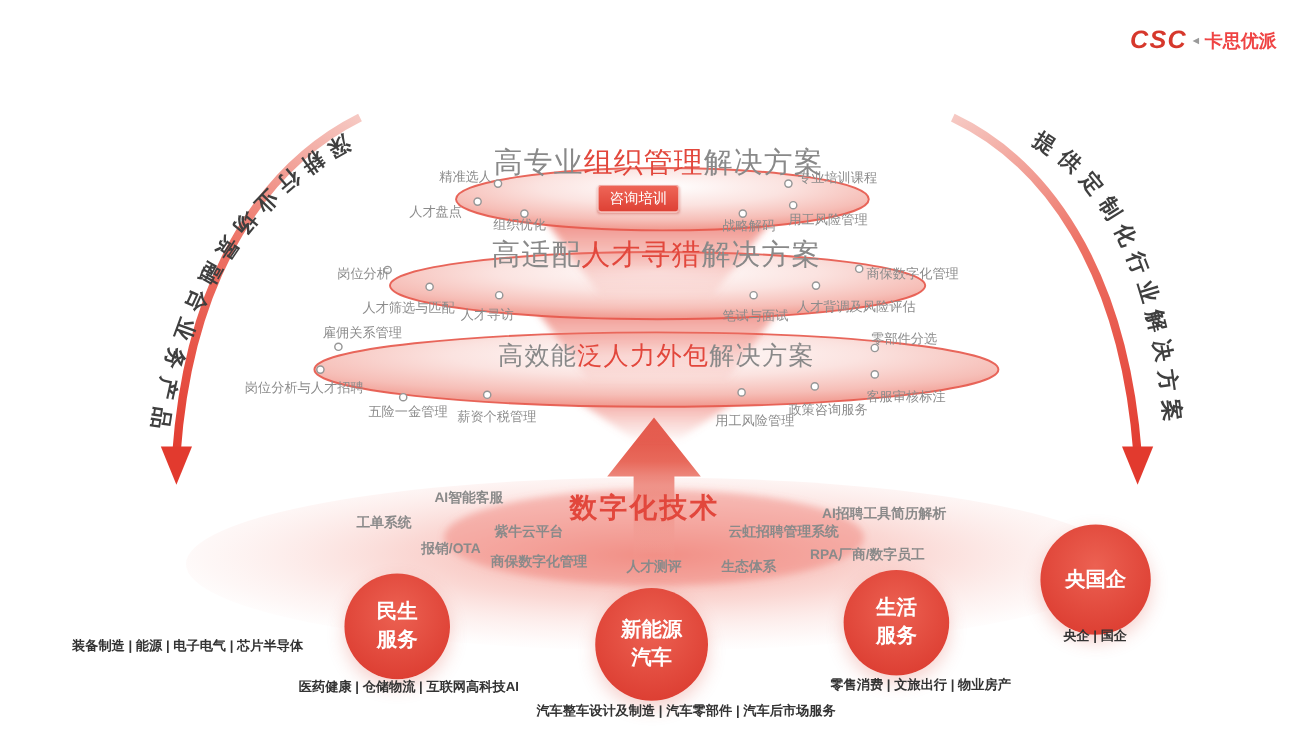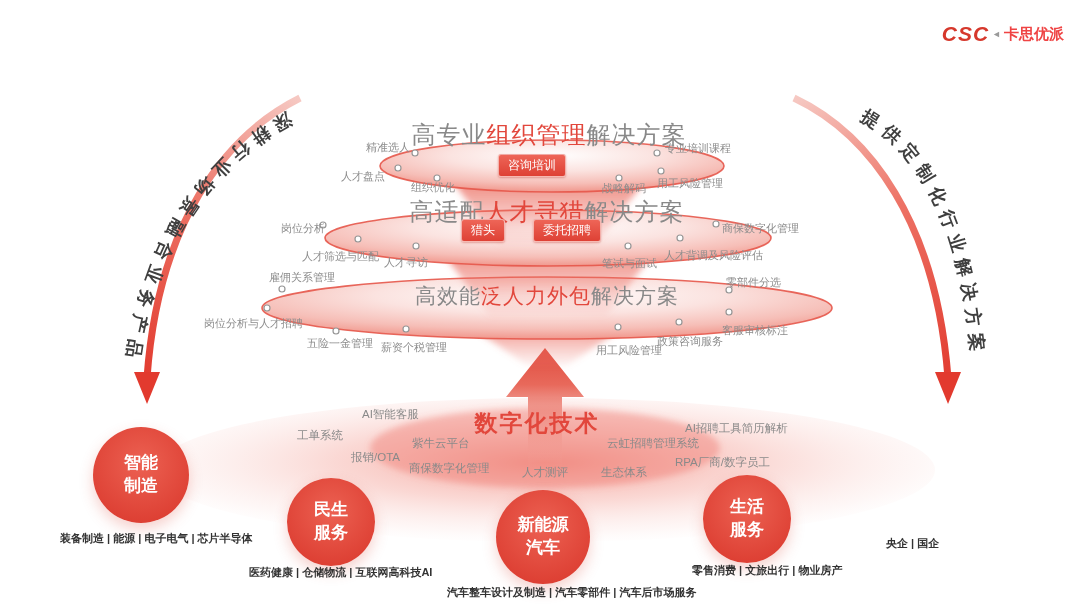"猎头" div.pill-row { html: <div> <span>猎头</span> <span>委托招聘</span> </div> -> none }
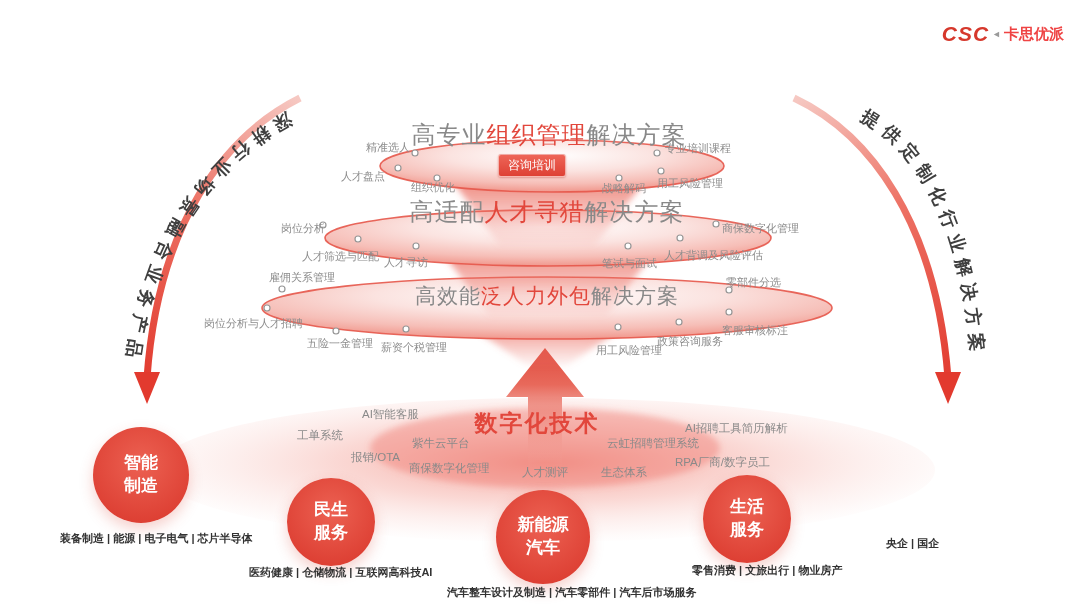"AI智能客服" .tech { font-weight: none -> bold }
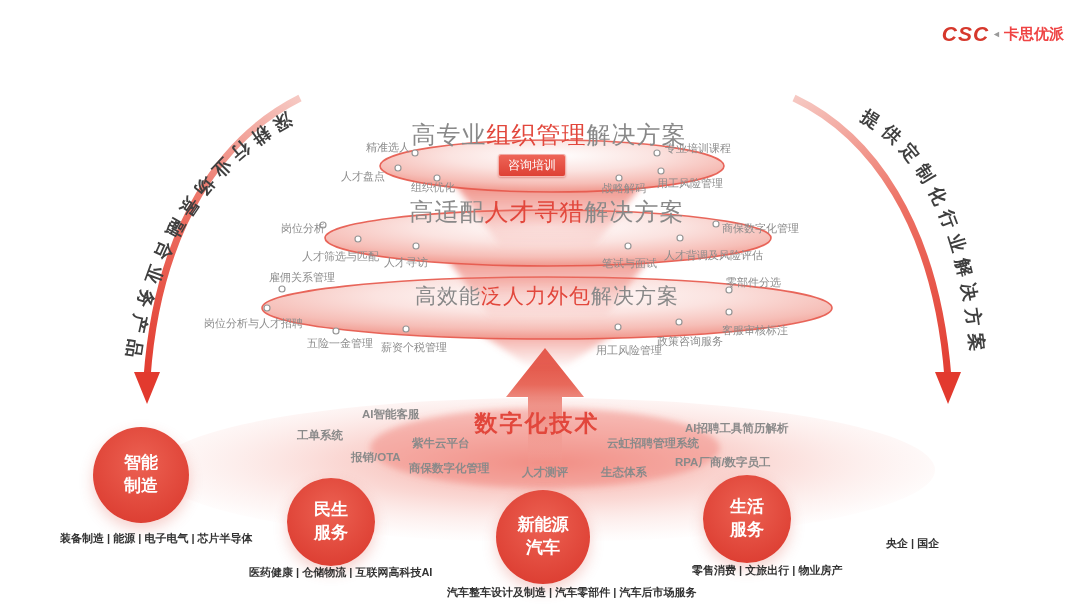"智能" div.circle { html: <div> <div>智能</div> <div>制造</div> </div> -> none }
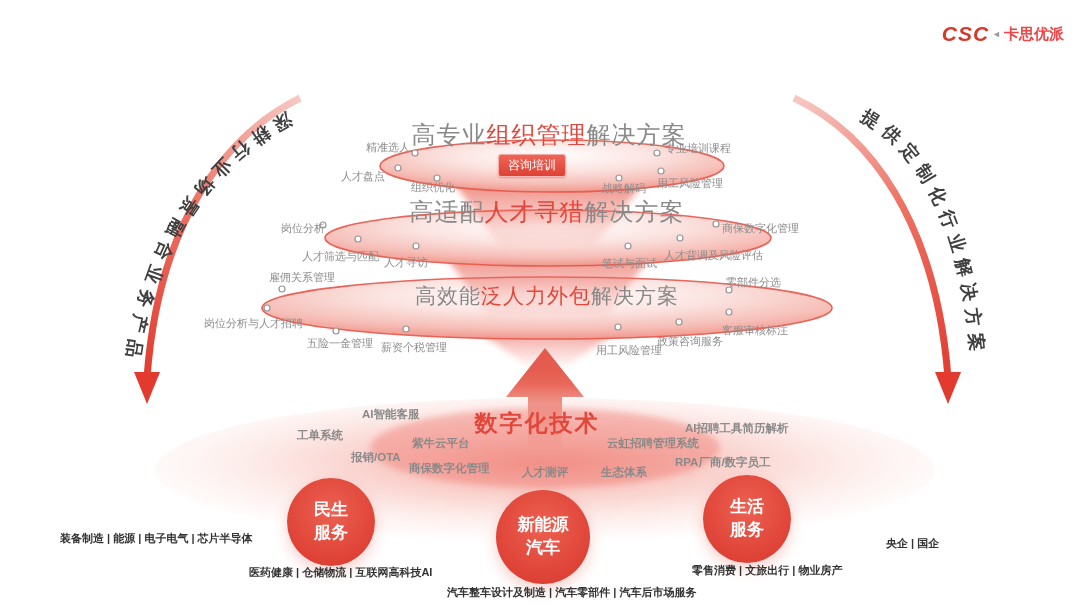"央国企" div.circle { html: none -> <div> <div>央国企</div> <div></div> </div> }
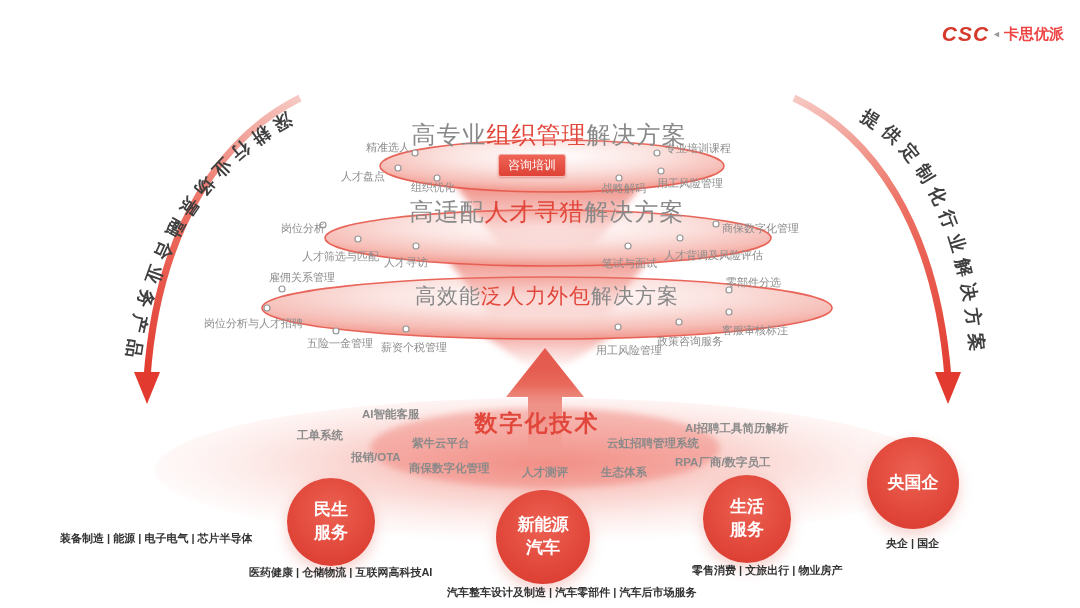"央企 | 国企" div.sub { top: 536px -> 522px }
